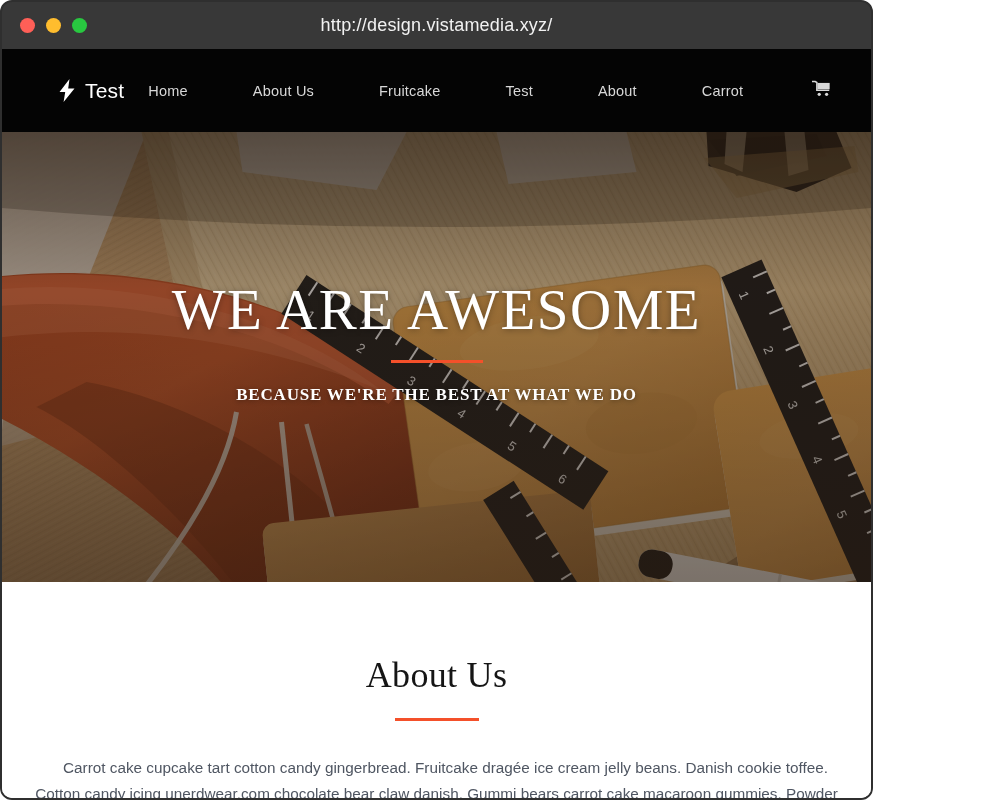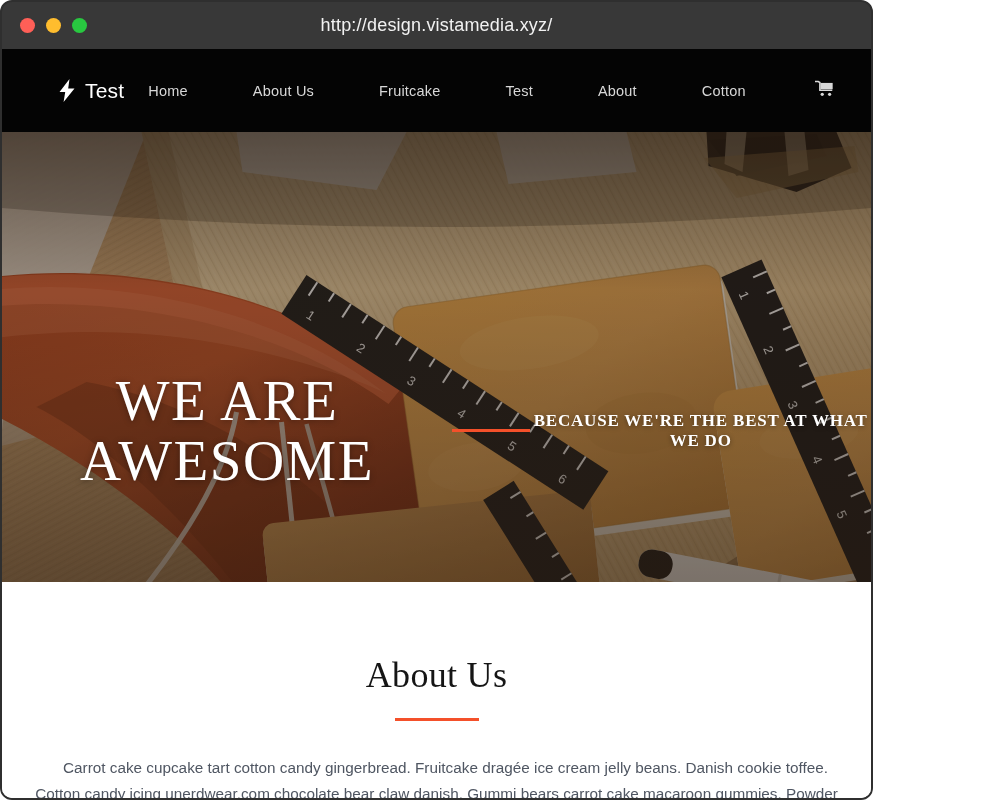"Cotton" a.nav-link { text: Cotton -> Carrot }
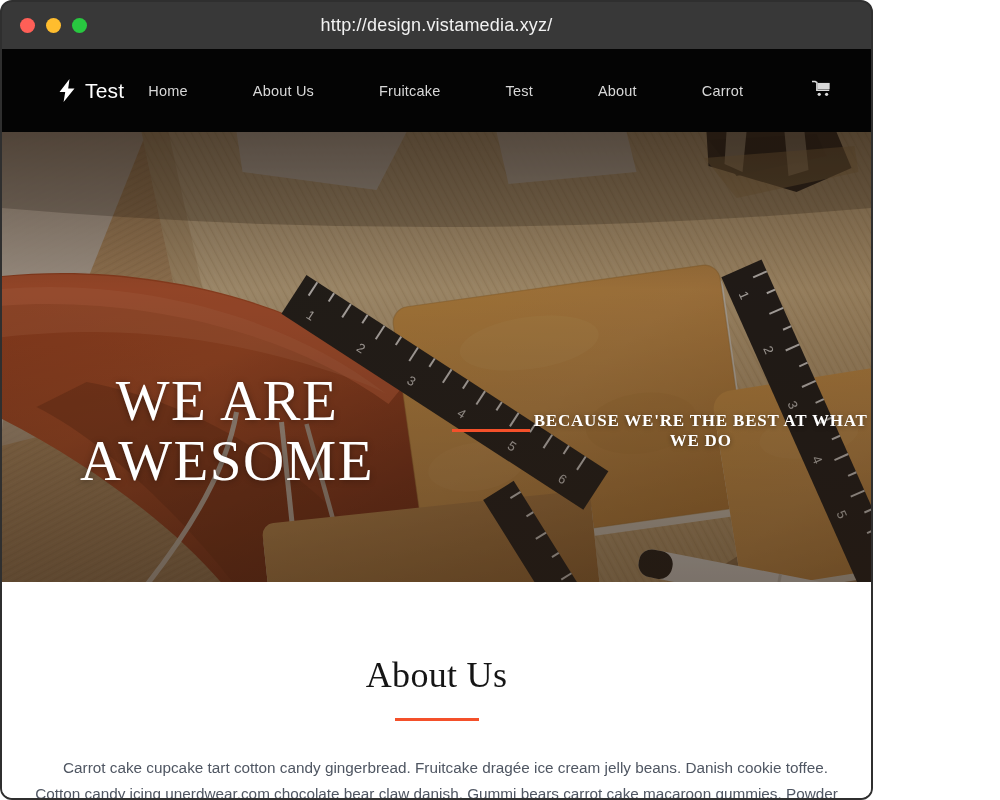"WE ARE AWESOME" .hero-inner { flex-direction: none -> column }
